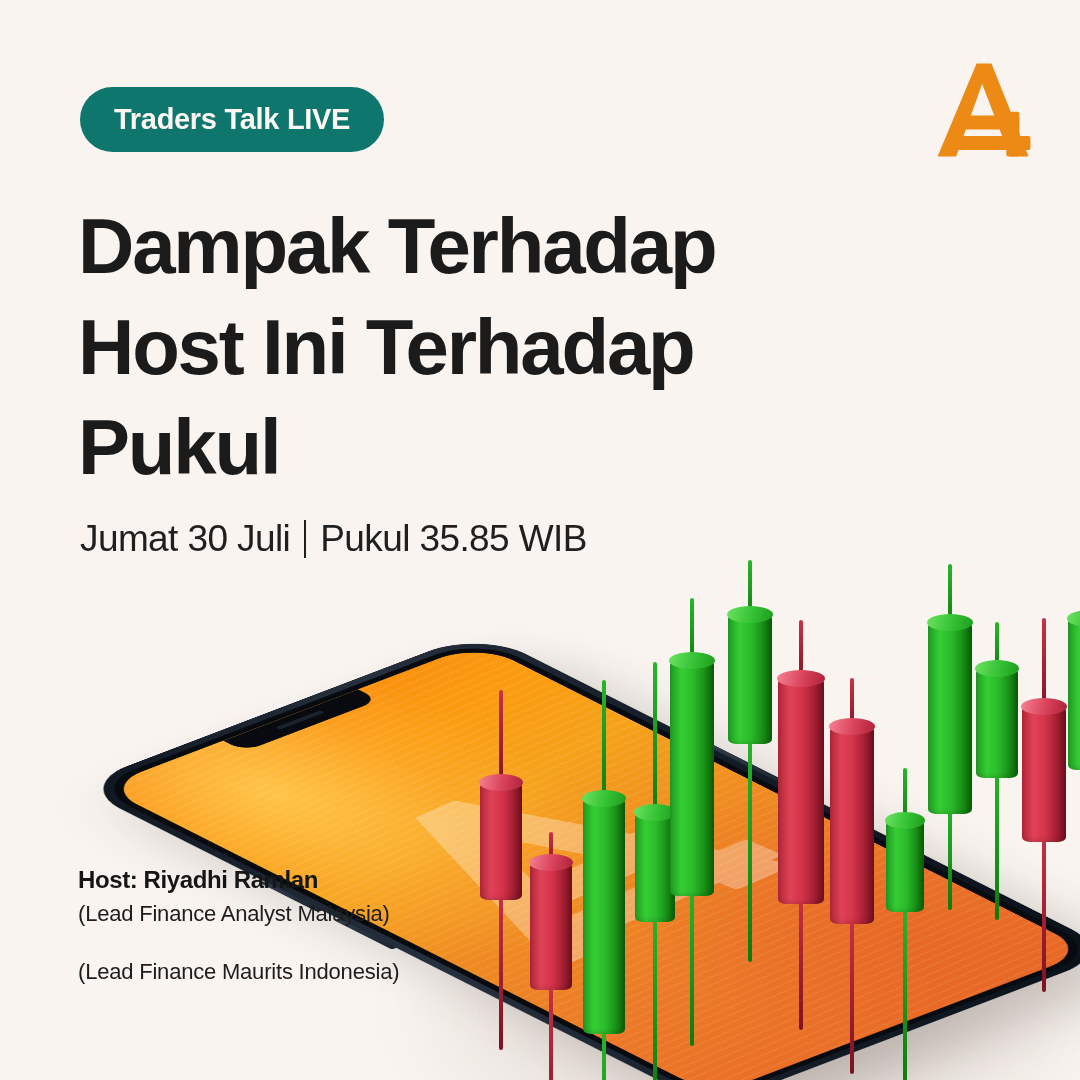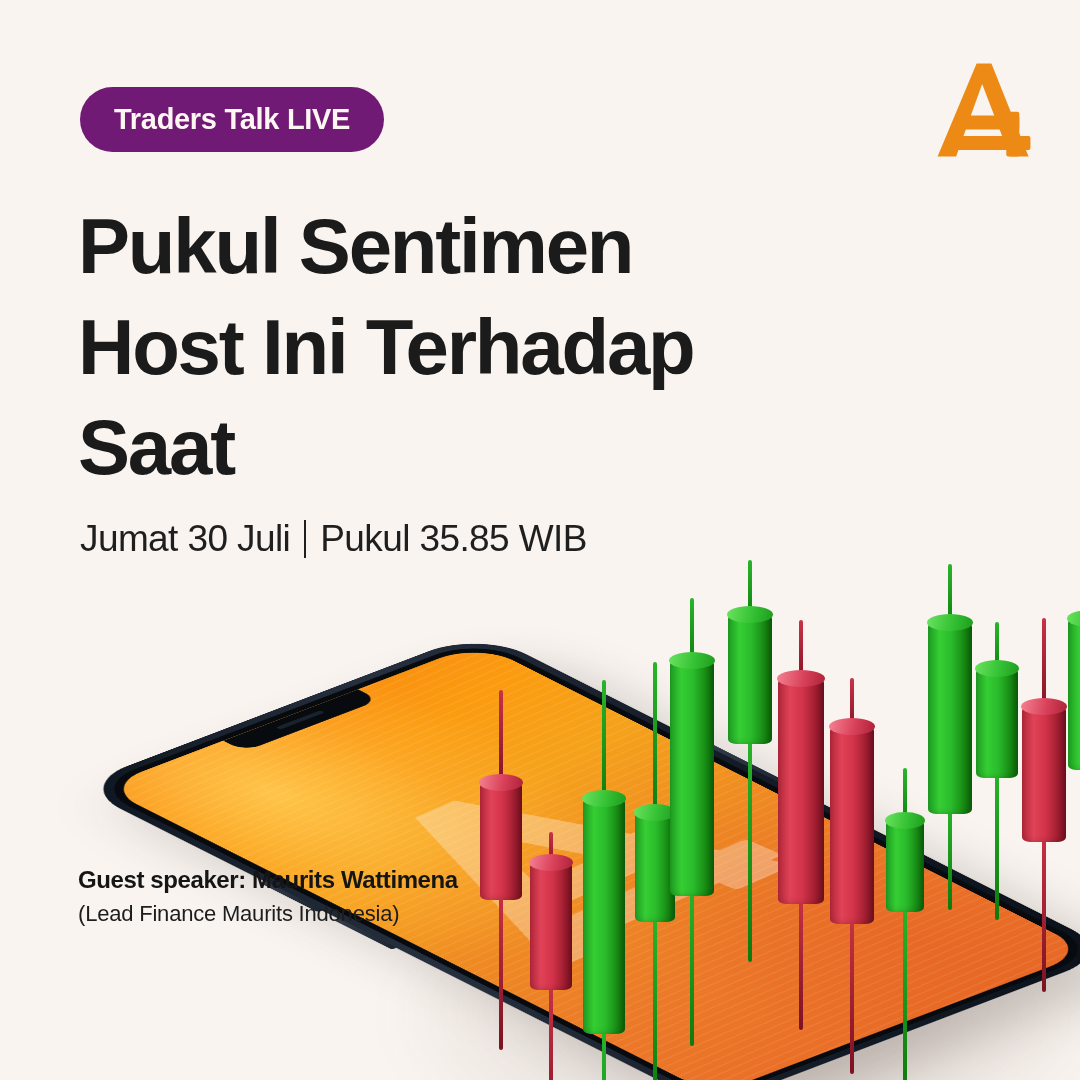"Traders Talk LIVE" .badge { background: #701a75 -> #0f766e }
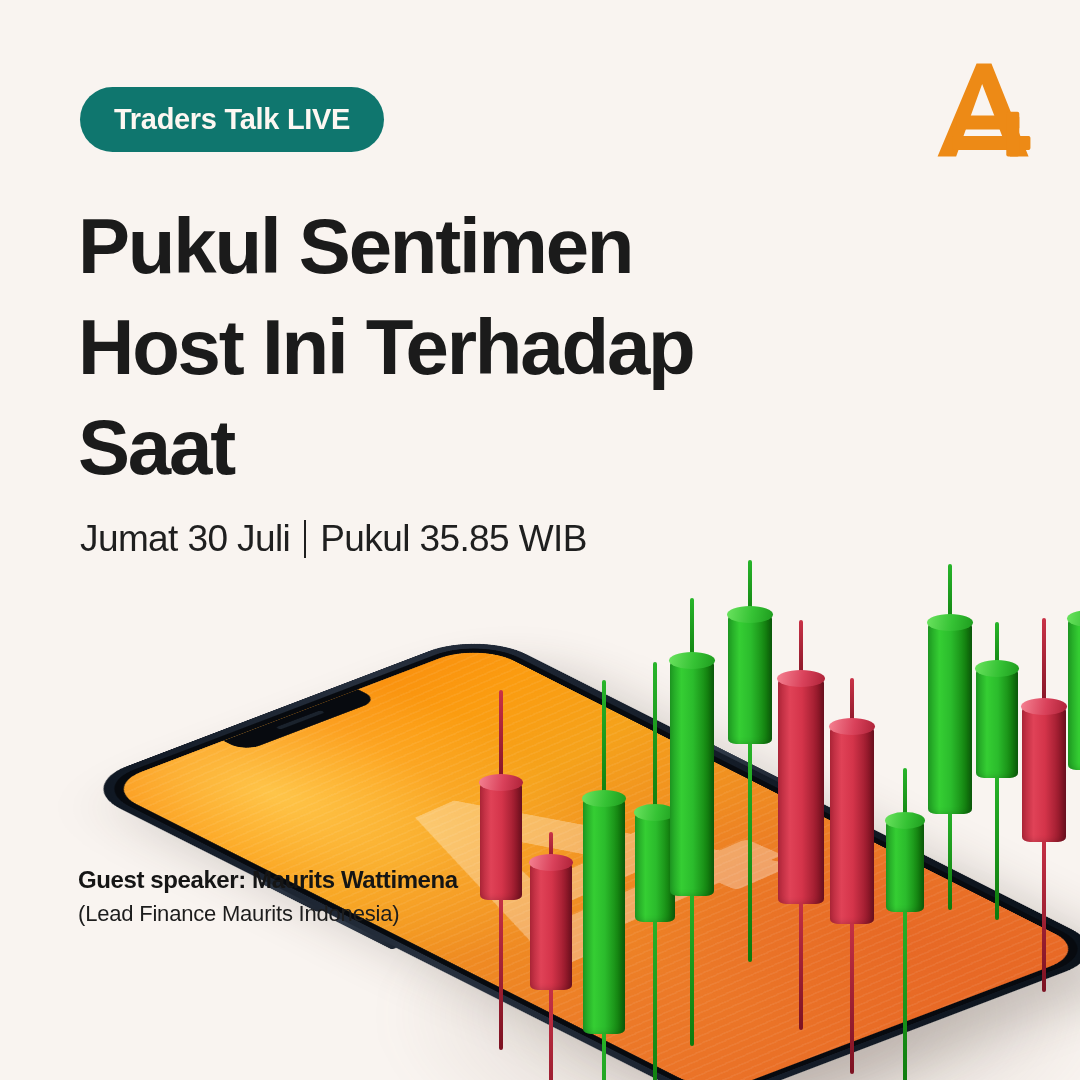"Pukul Sentimen" span.hl-line { text: Pukul Sentimen -> Dampak Terhadap }
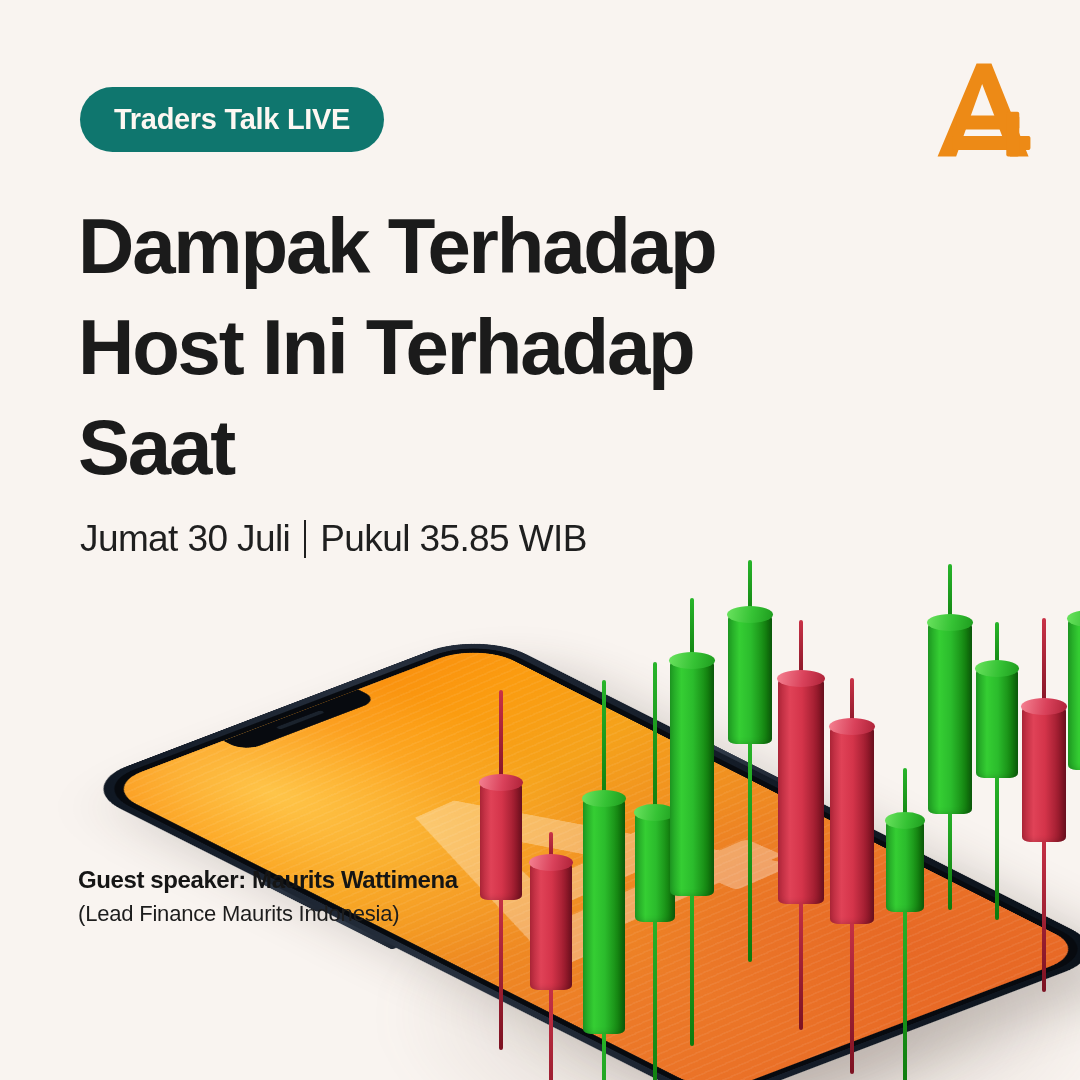"Saat" span.hl-line { text: Saat -> Pukul }
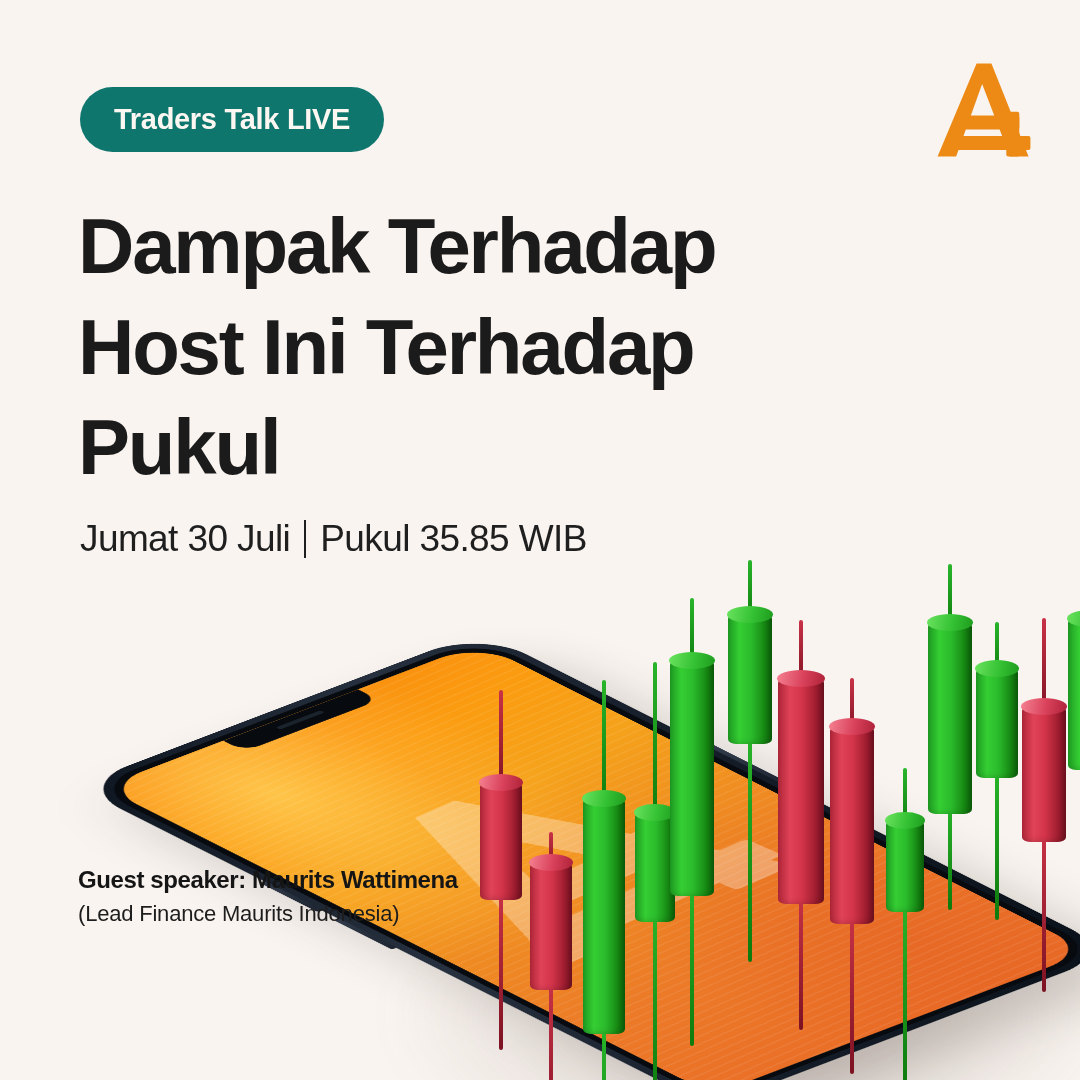"Host: Riyadhi Ramlan" div.sp-block { html: none -> <div> <div>Host: Riyadhi Ramlan</div> <div>(Lead Finance Analyst Malaysia)</div> </div> }
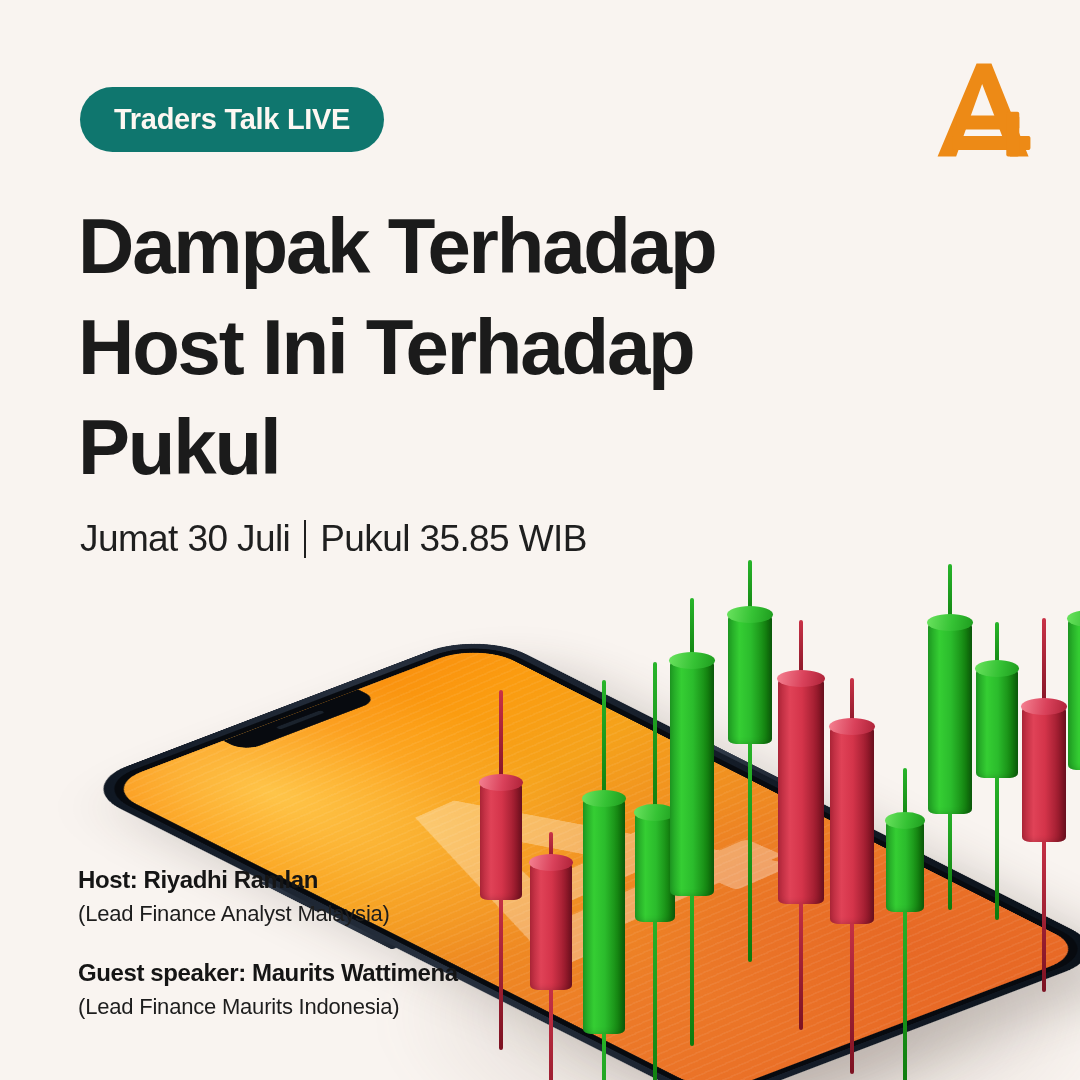"Guest speaker: Maurits Wattimena" div.sp-name { html: <div>Guest speaker: Maurits Wattimena</div> -> none }
